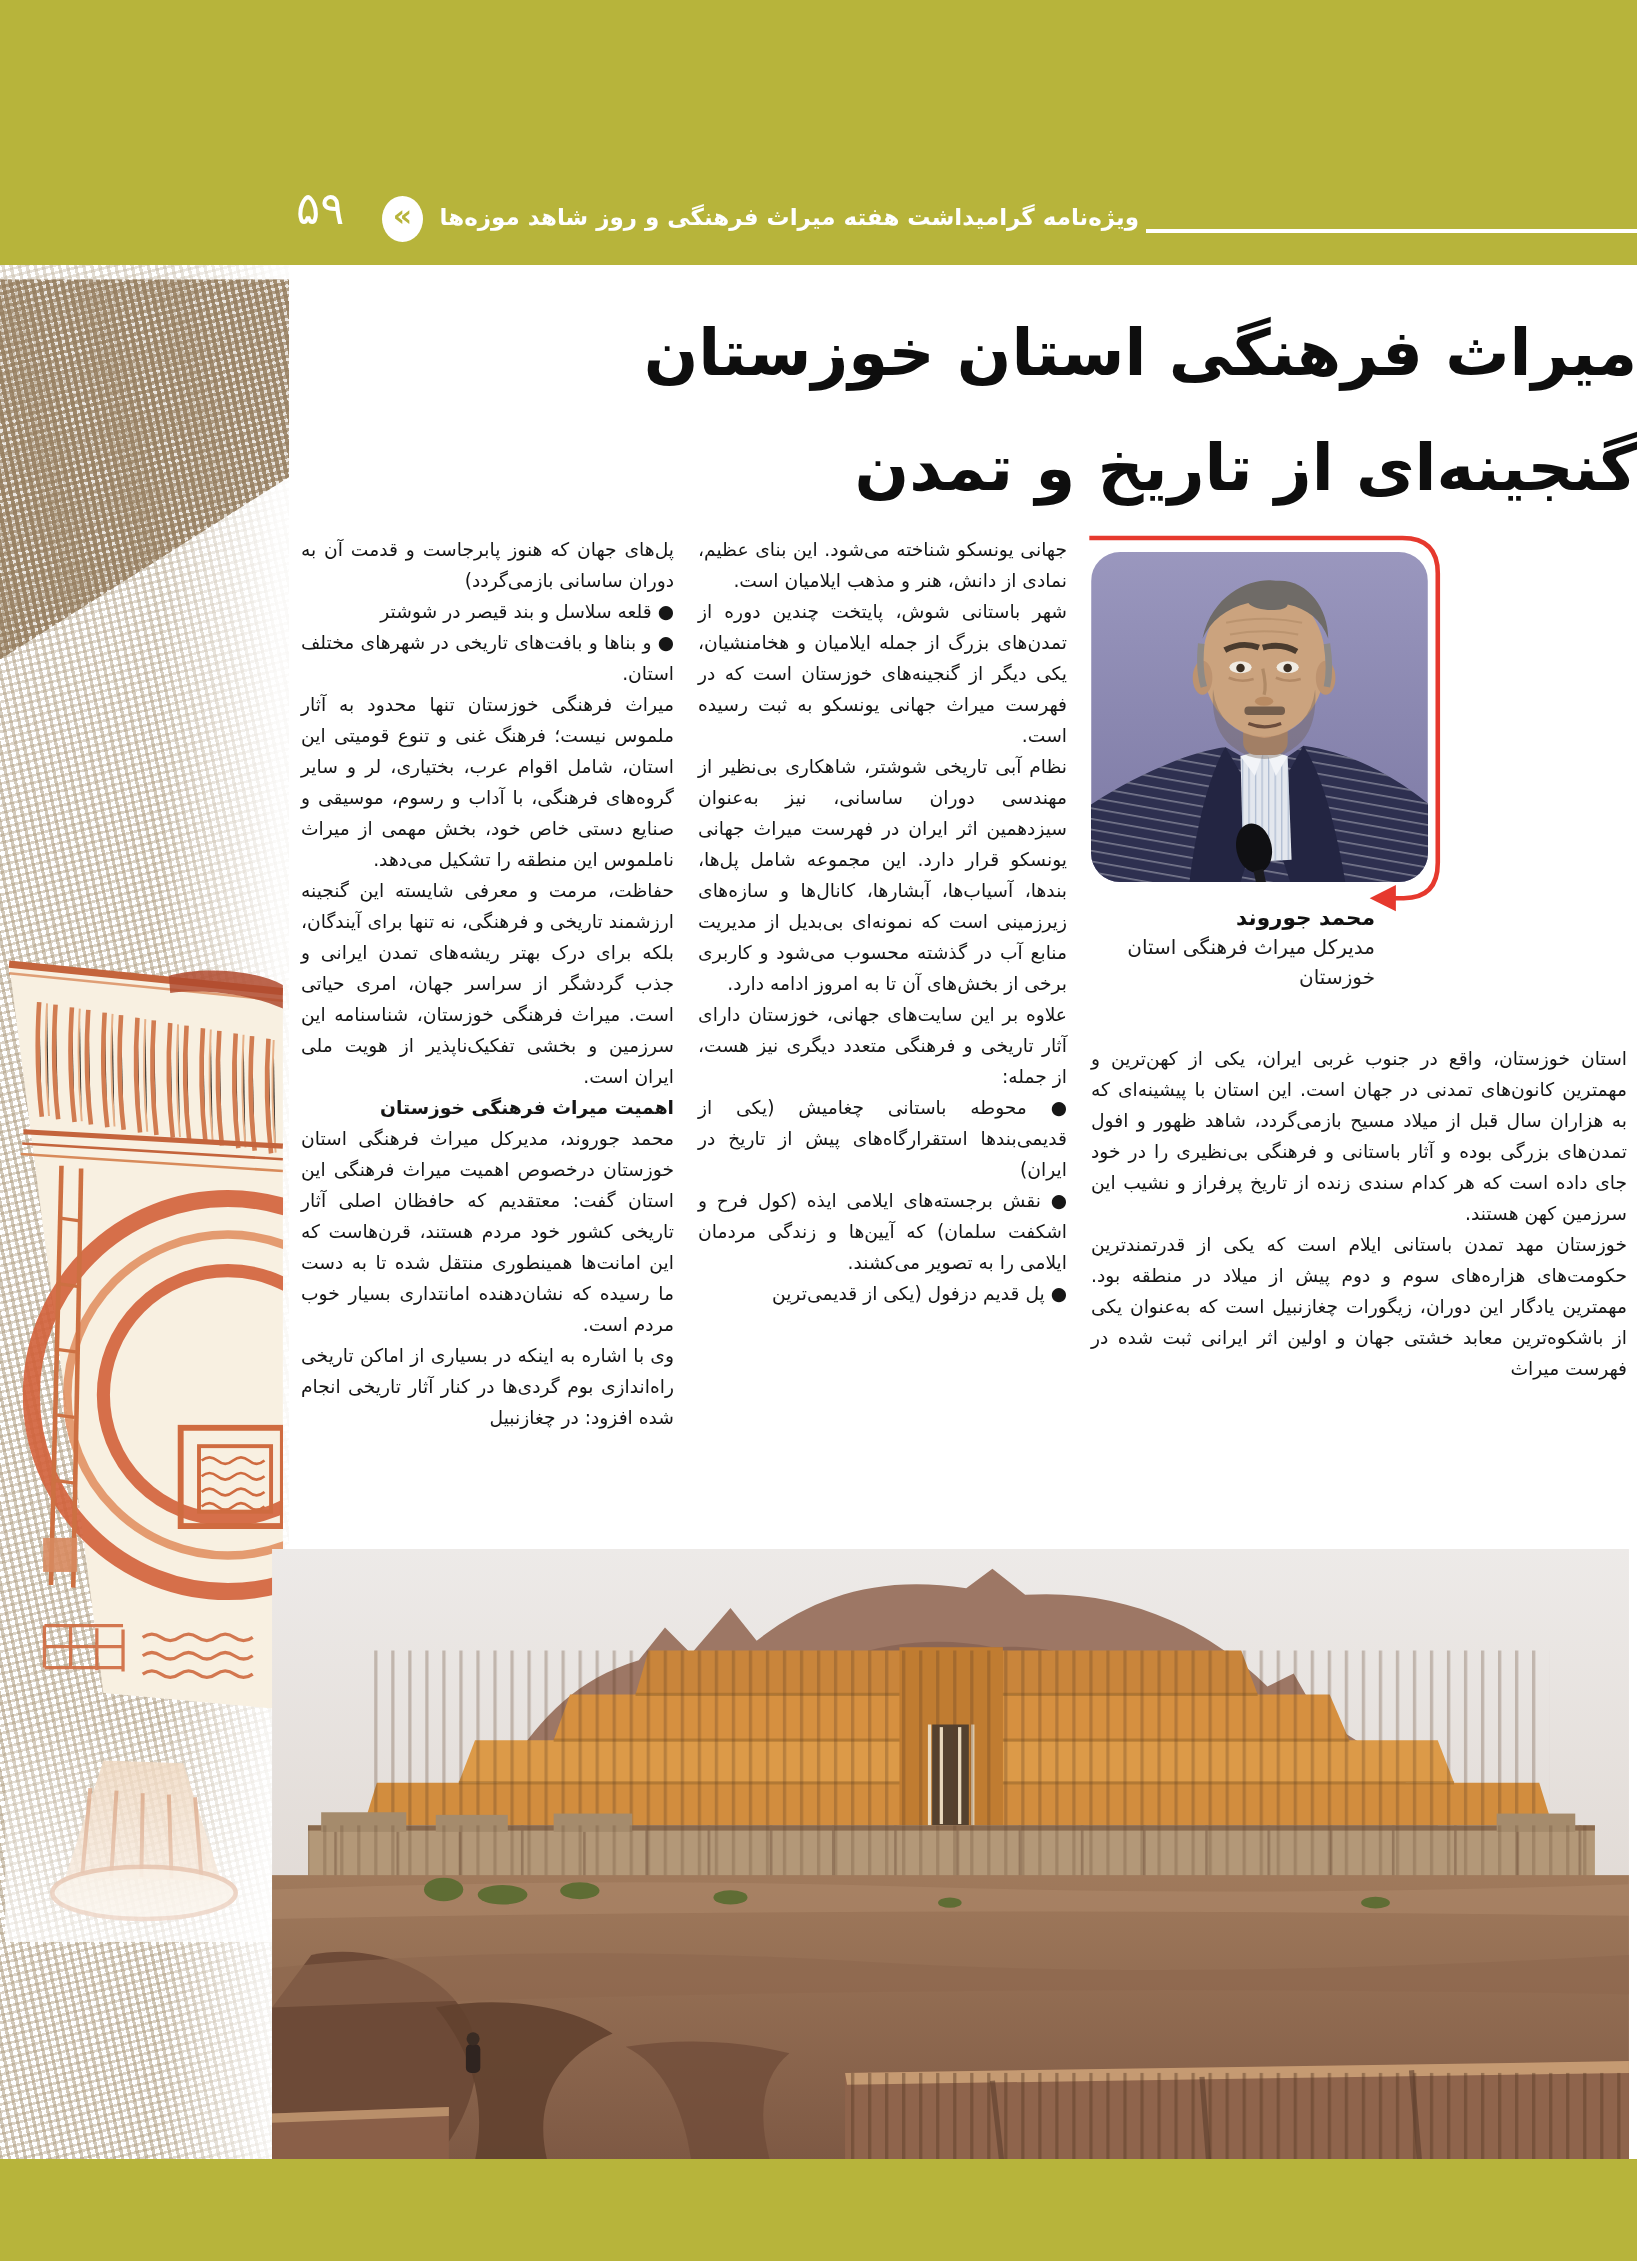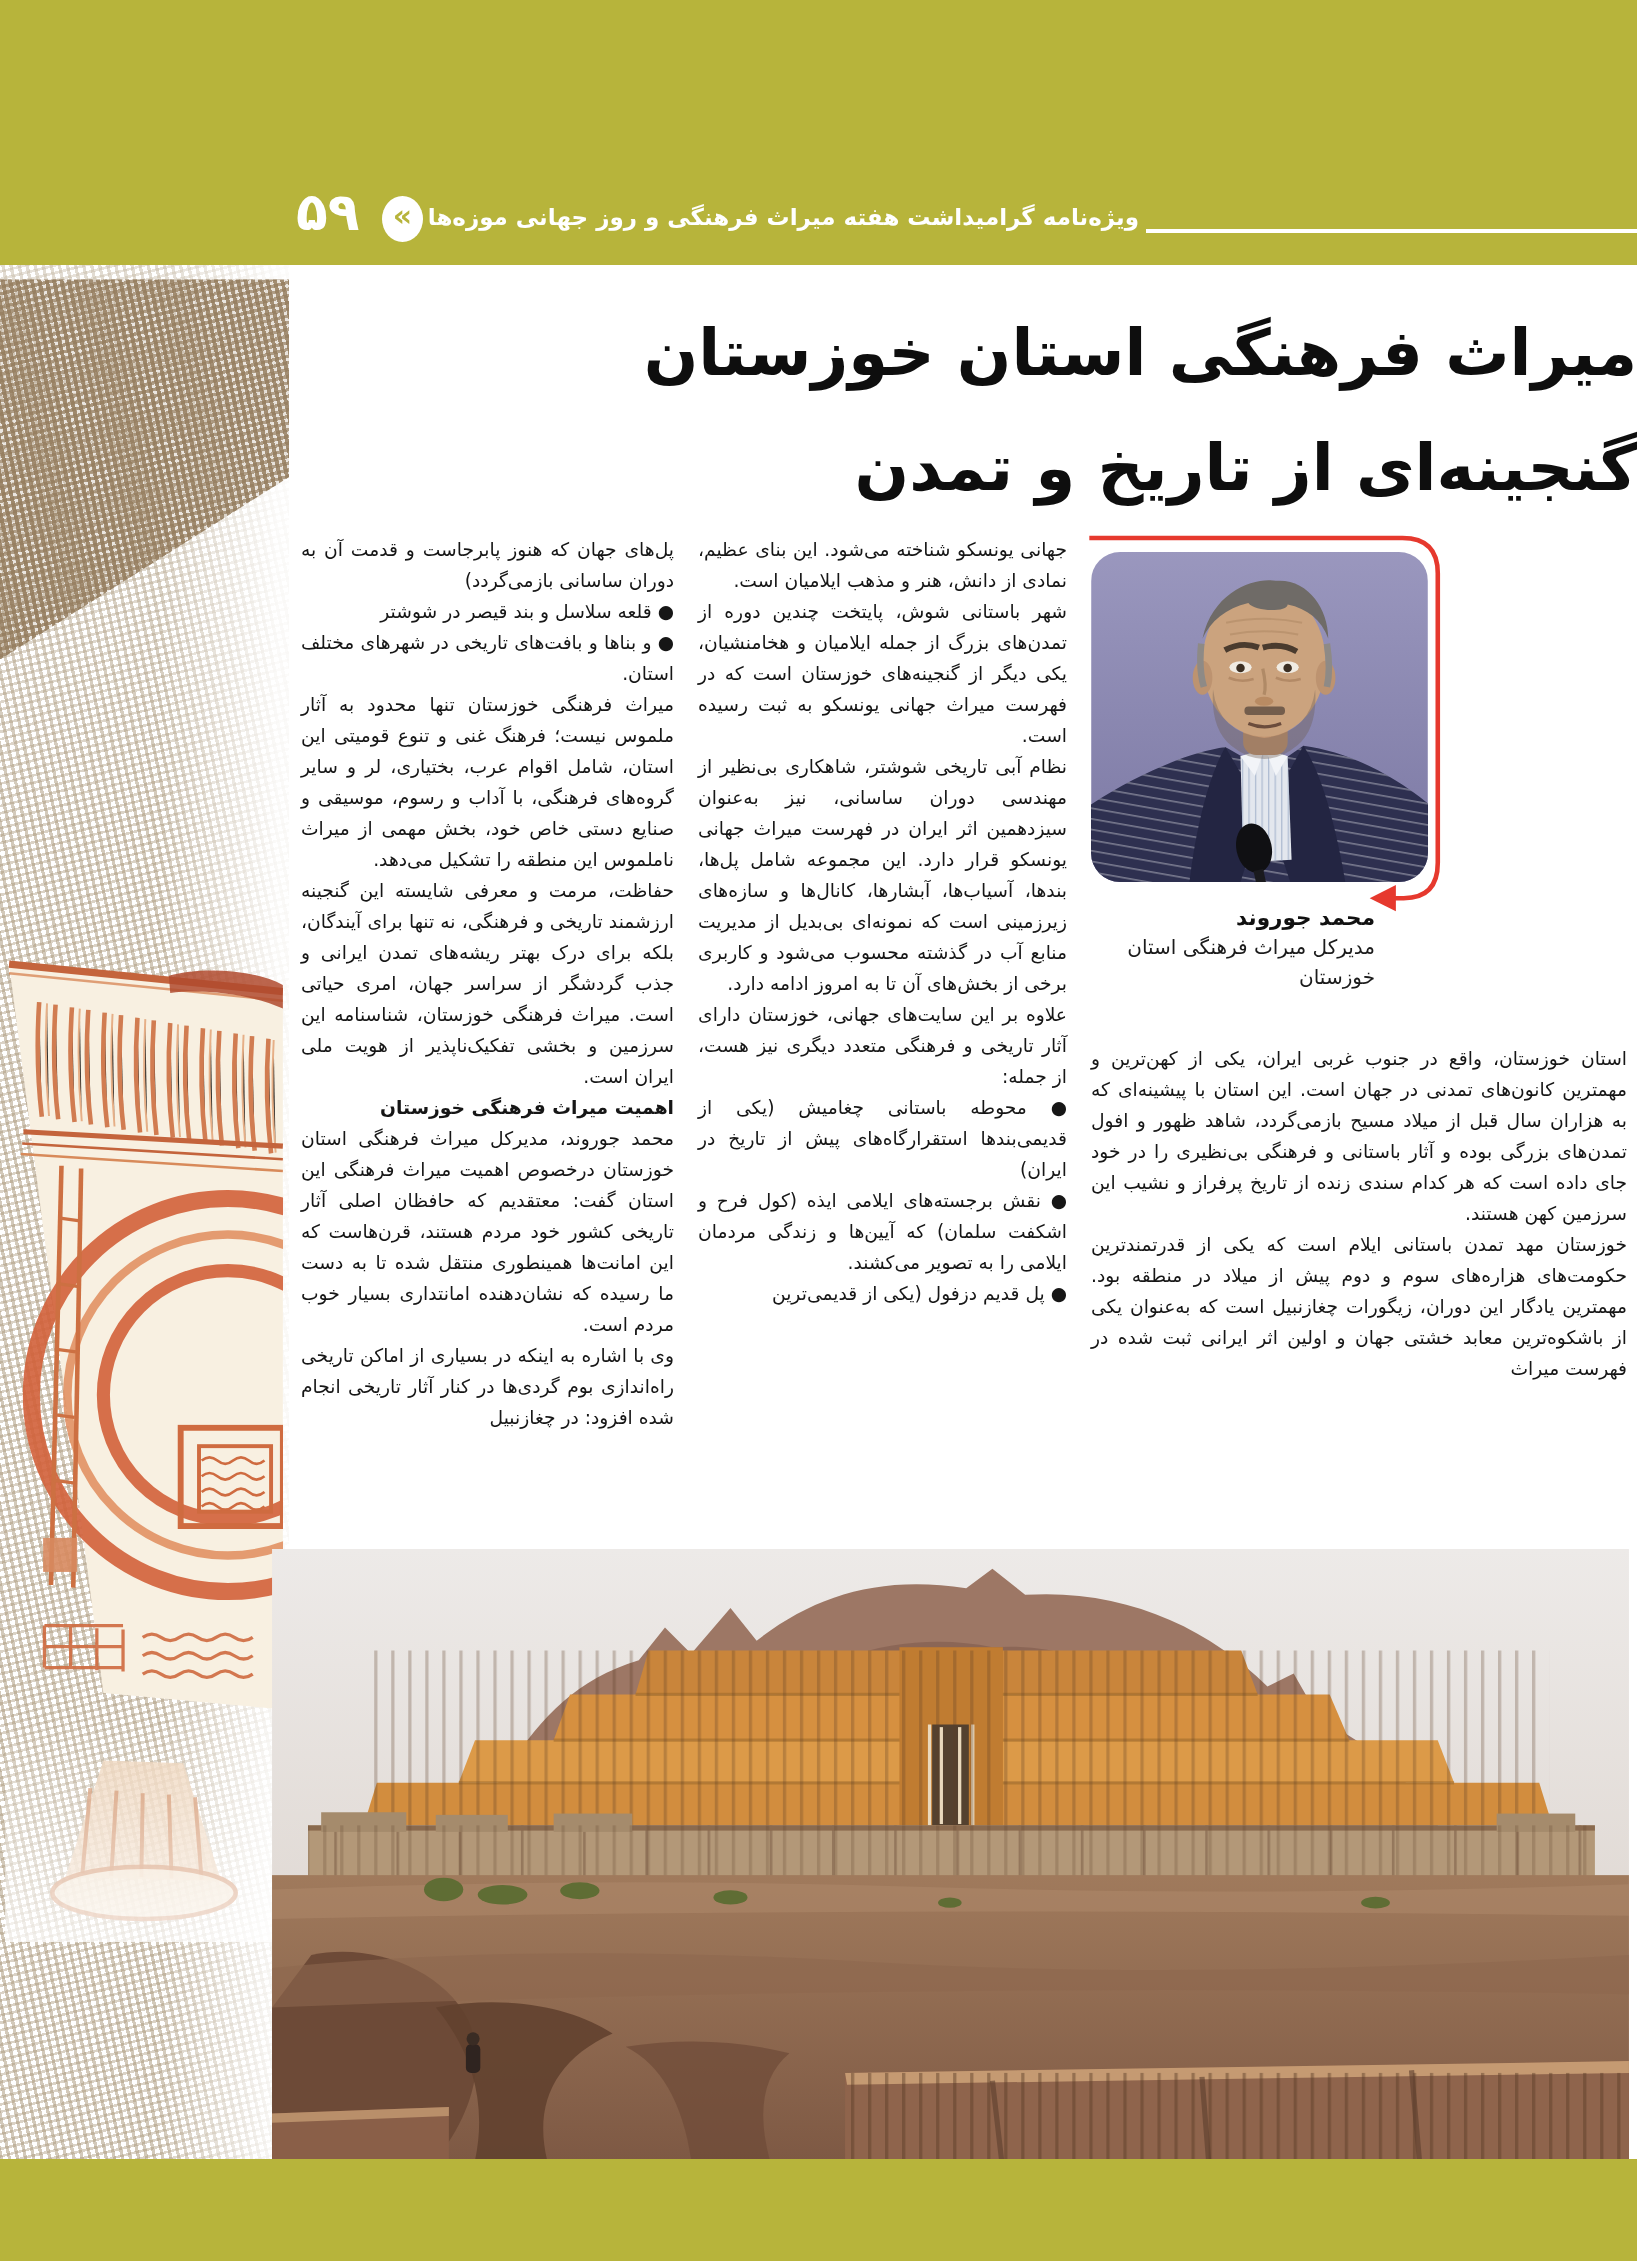"۵۹" .page-number { font-size: 52px -> 45px; font-weight: bold -> normal }
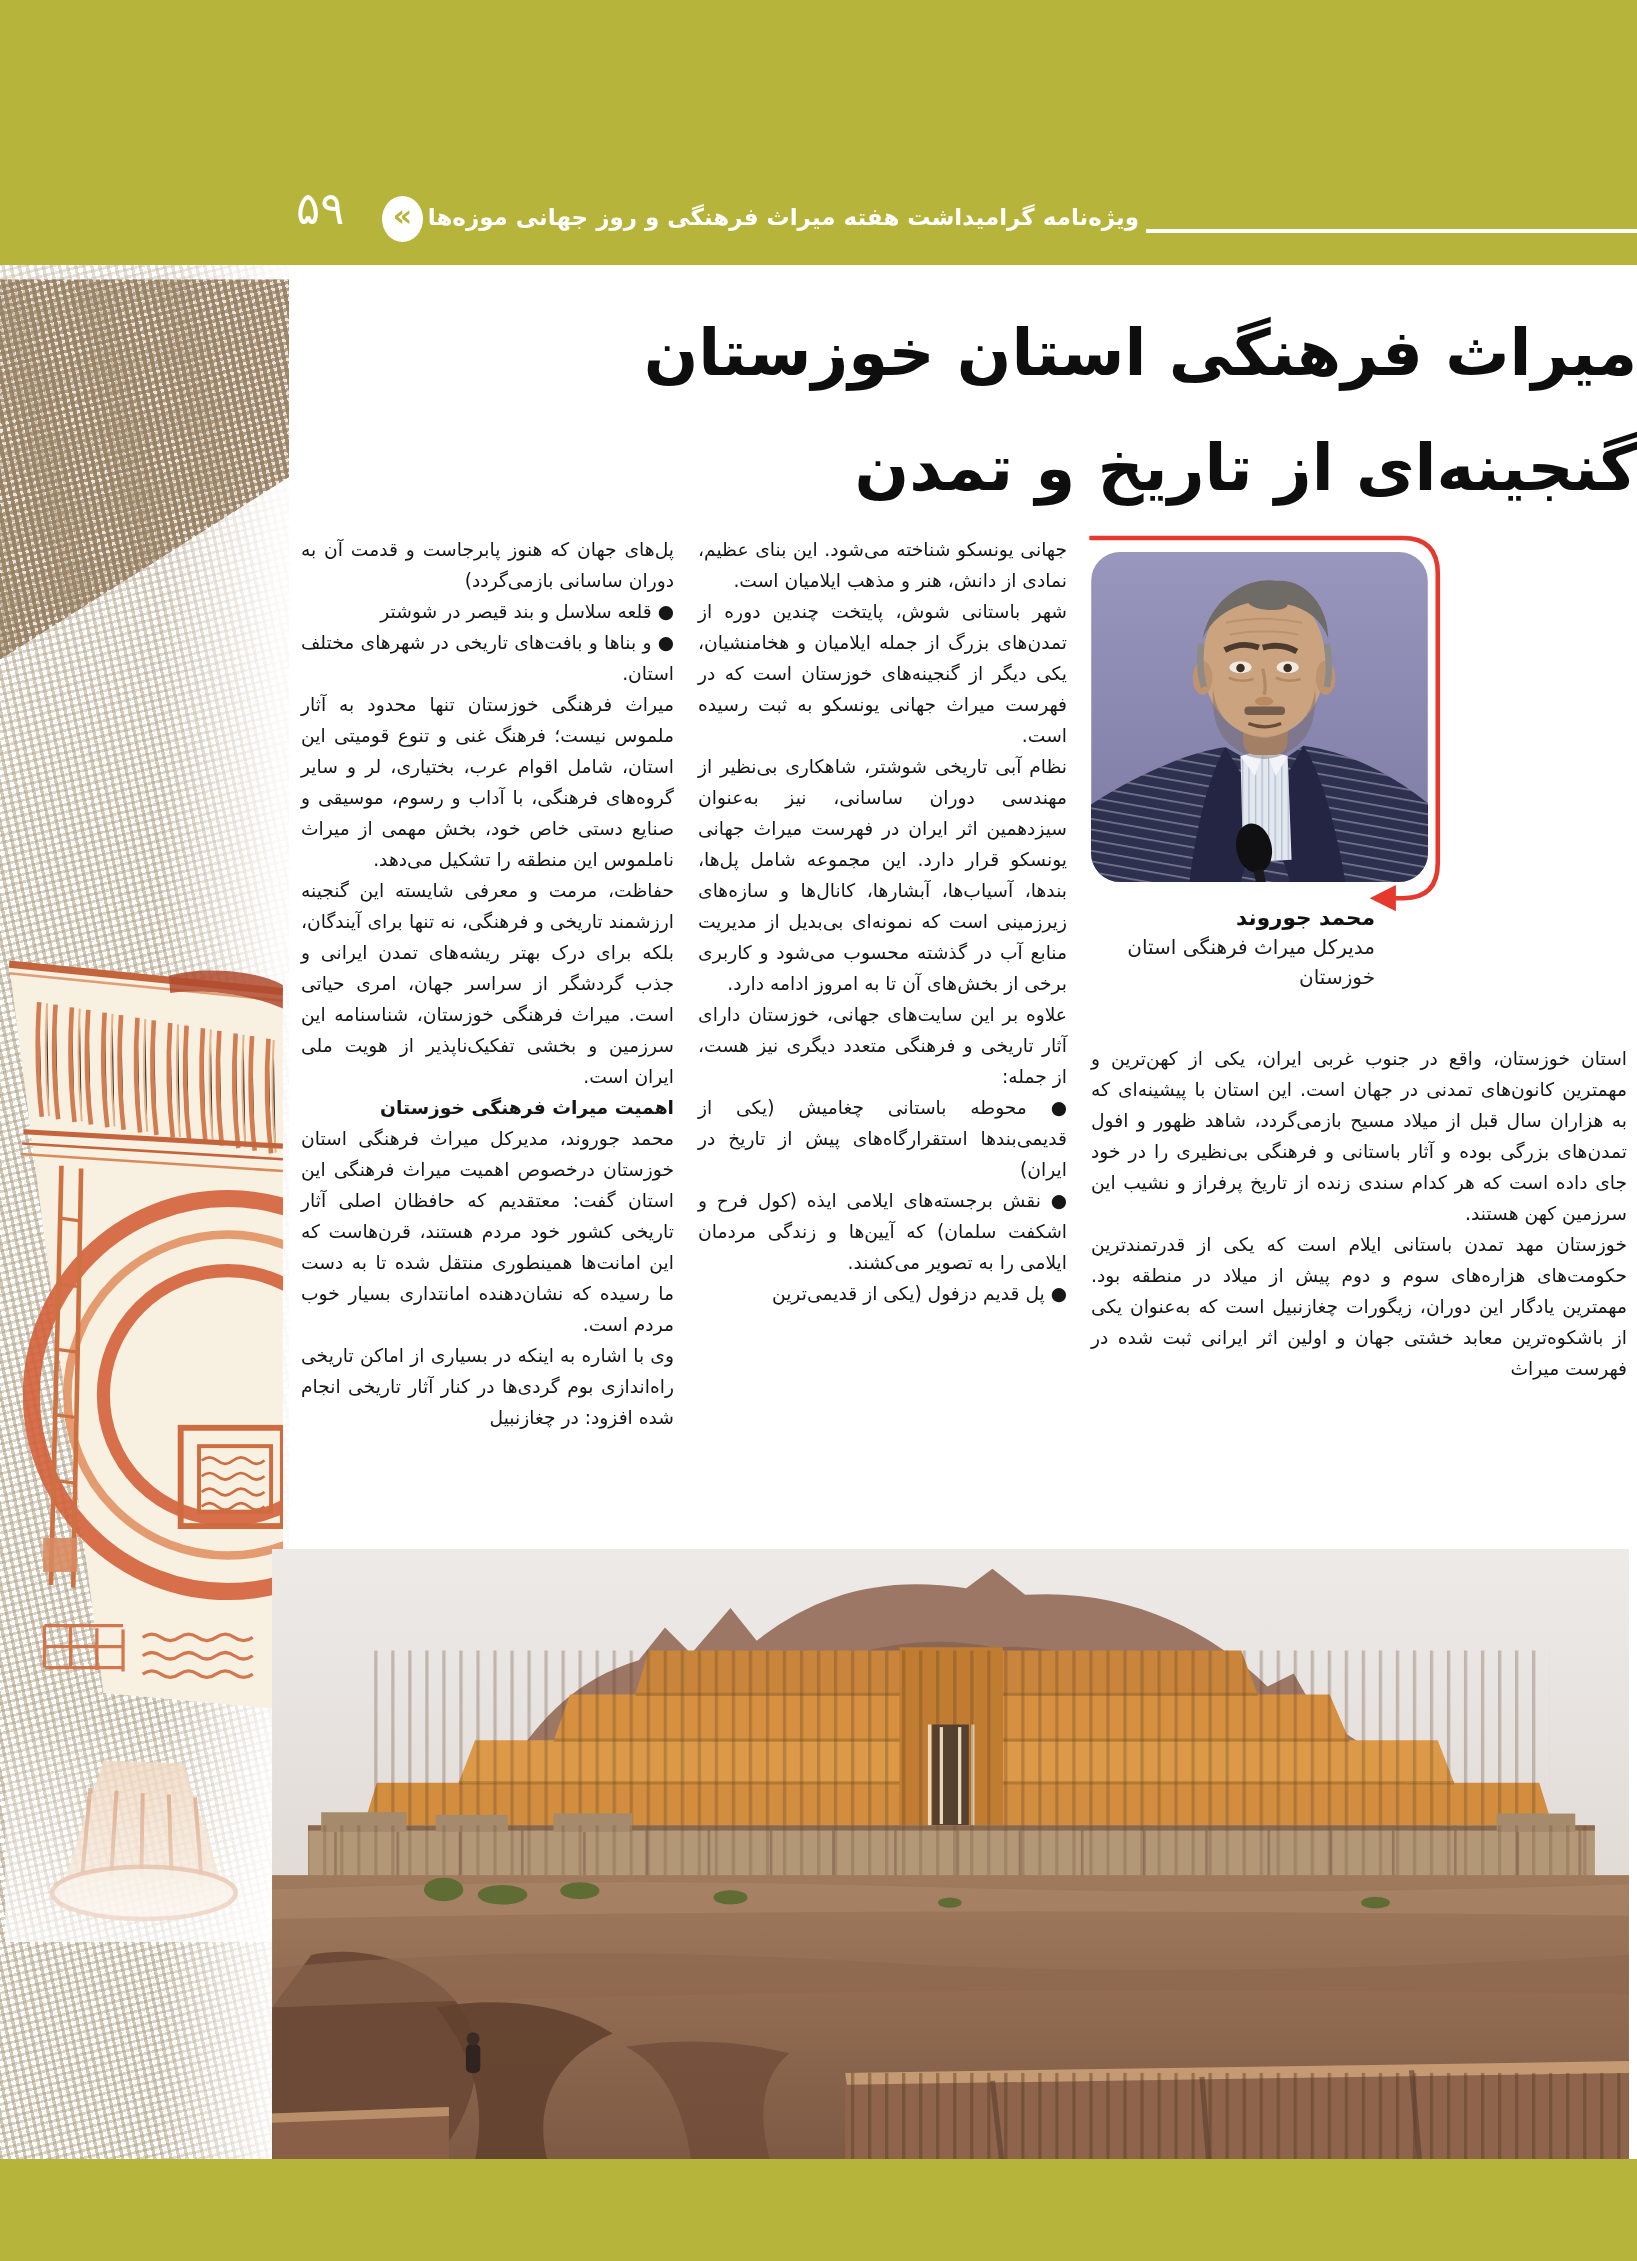"ویژه‌نامه گرامیداشت هفته میراث فرهنگی" div.header-title { text: جهانی -> شاهد }
